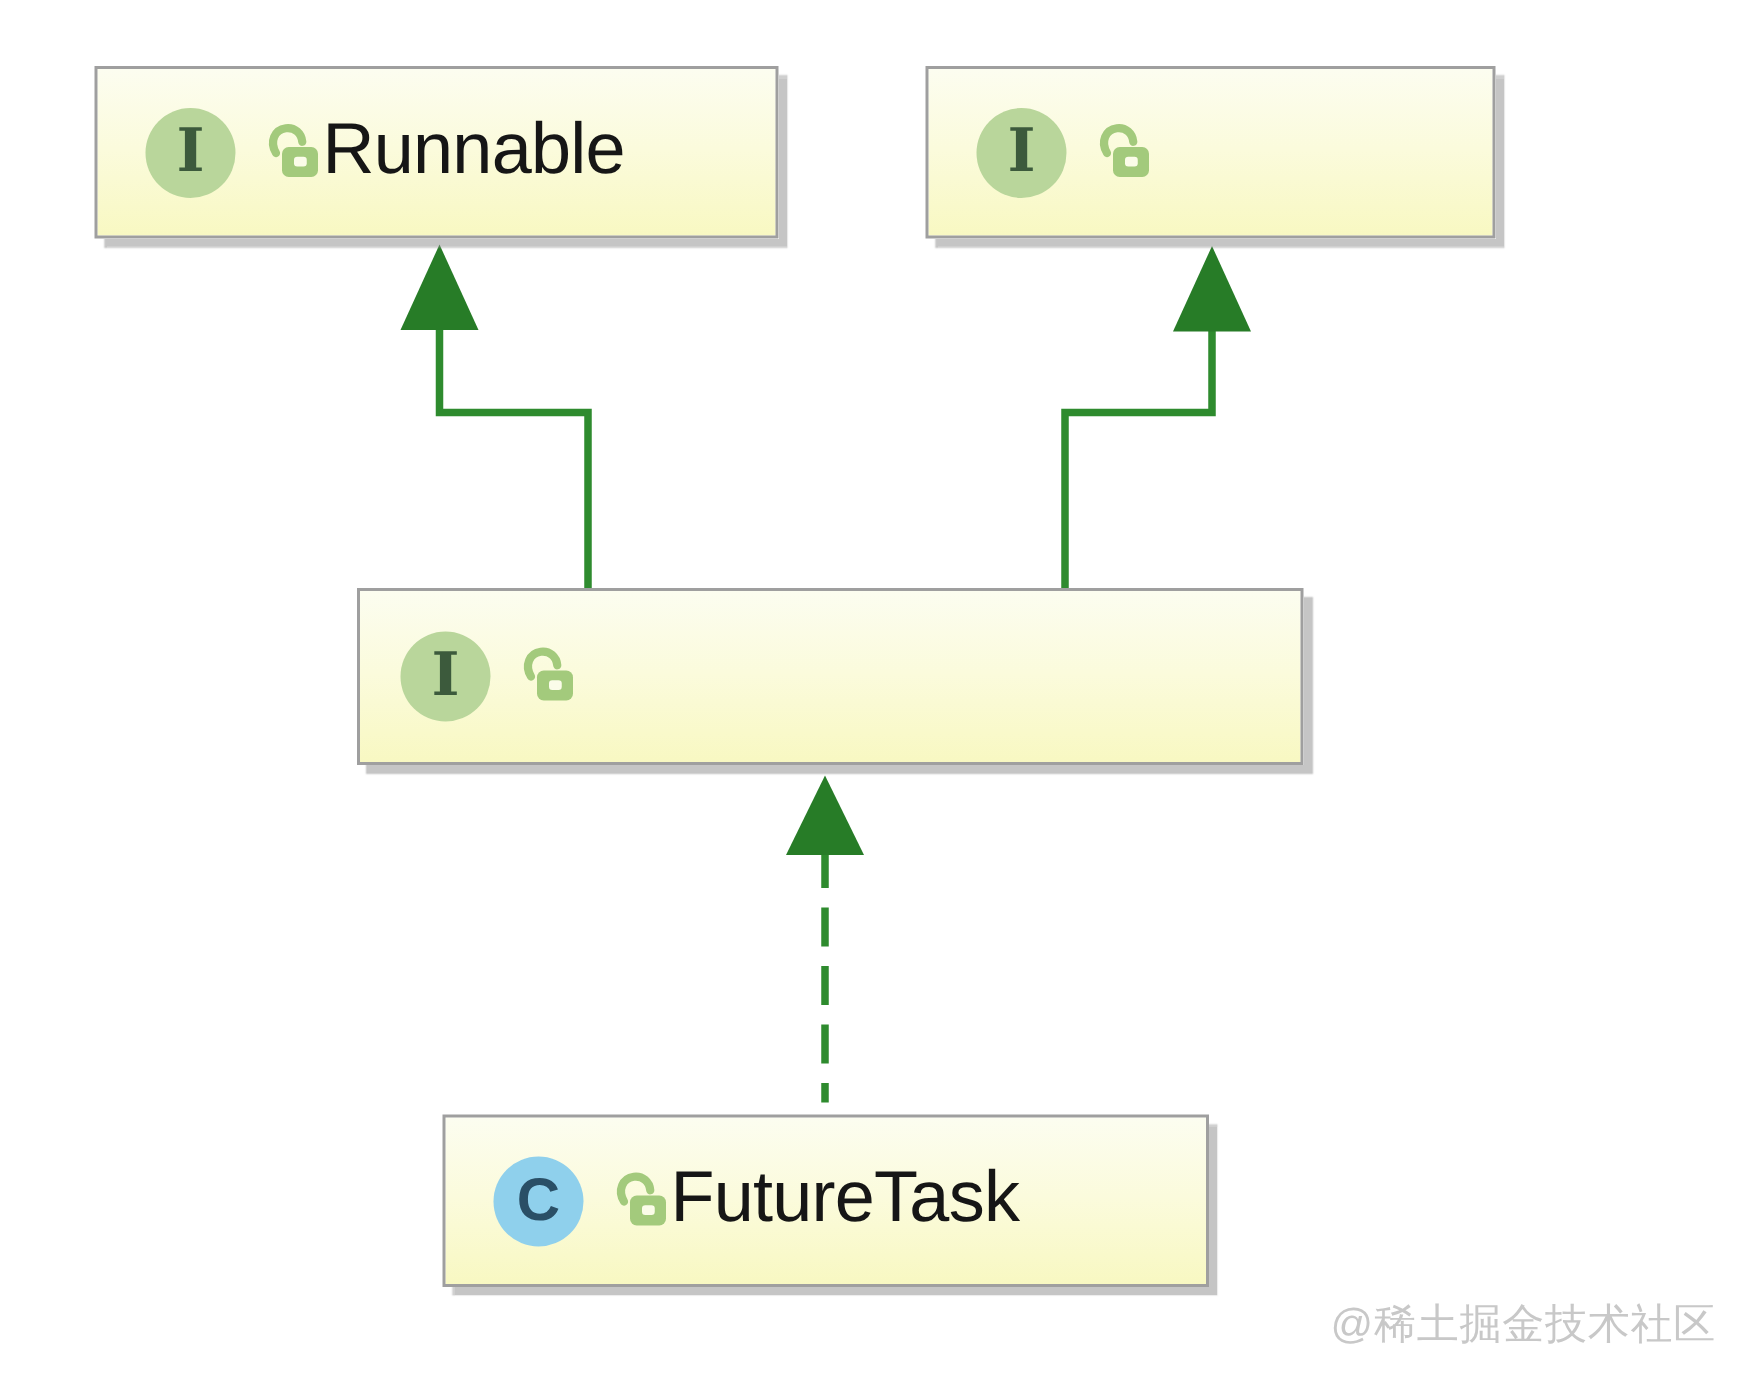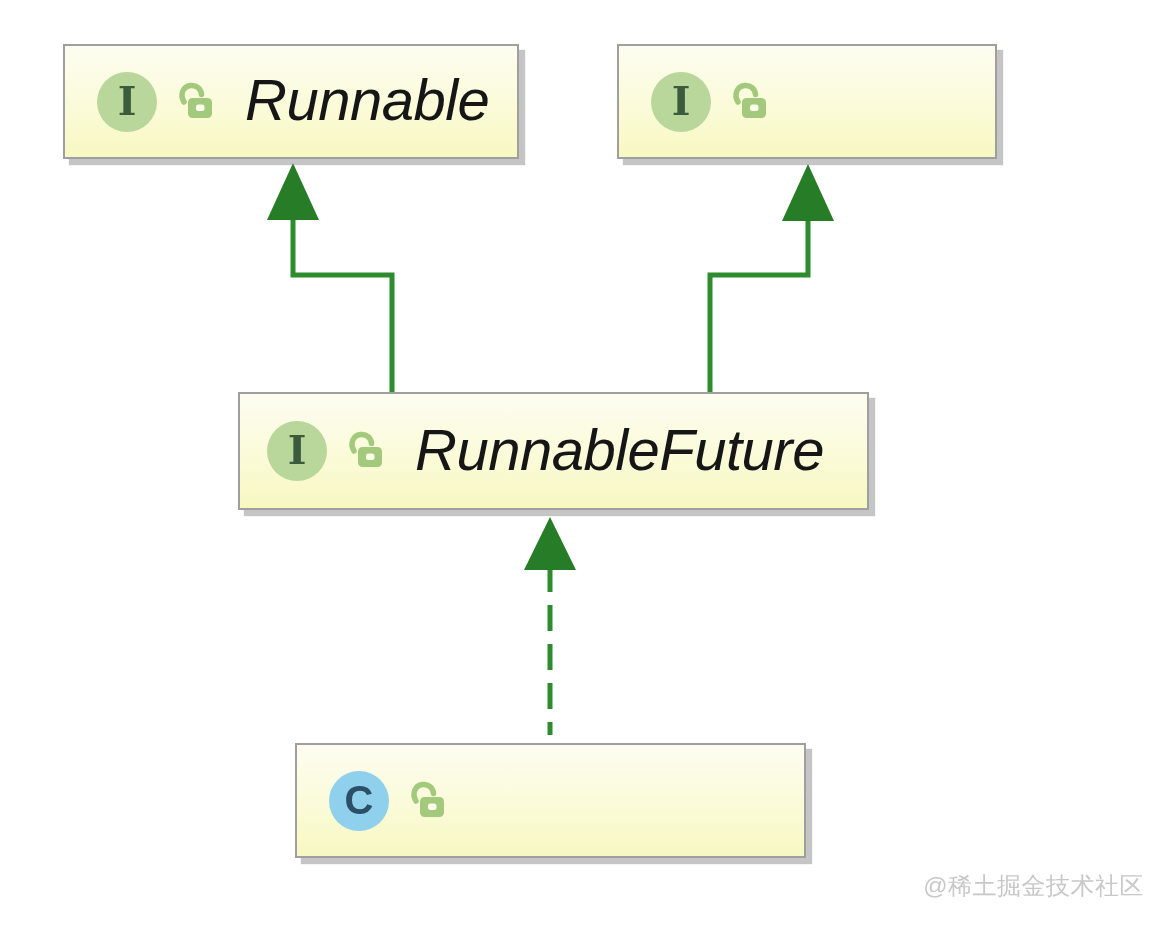"Runnable" .node-label { font-size: 58px -> 48px; font-style: italic -> none; margin-left: 30px -> none }
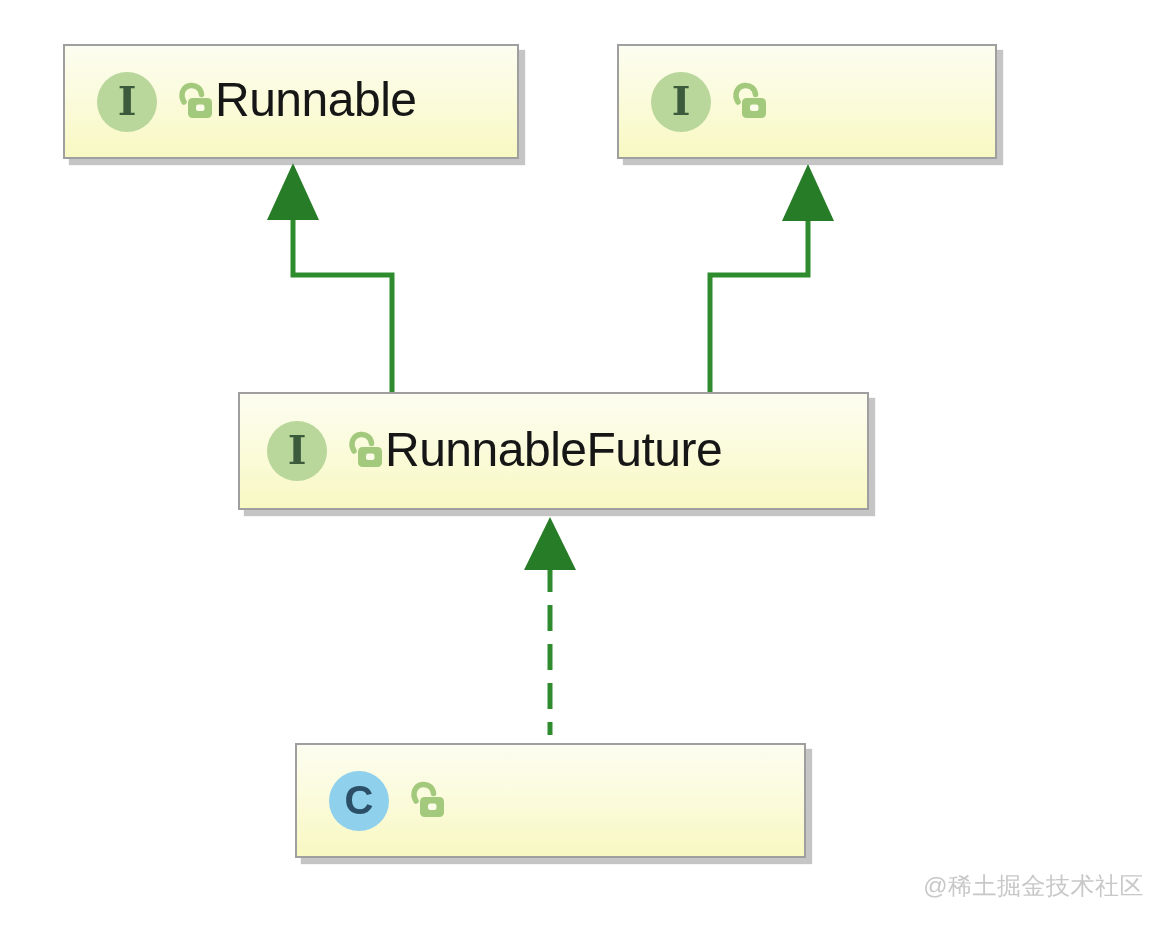"RunnableFuture" span.node-label { html: <span>RunnableFuture</span> -> none }
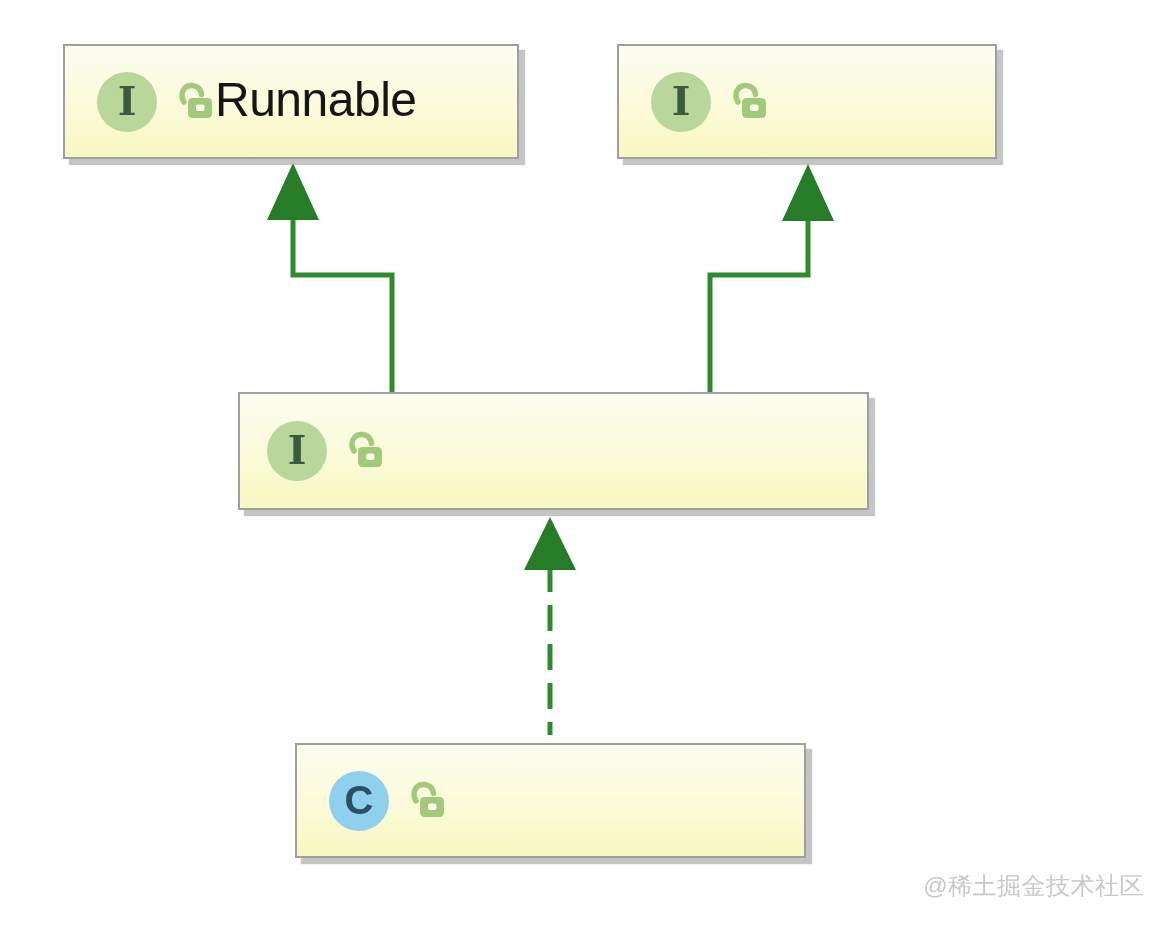"FutureTask" span.node-label { html: none -> <span>FutureTask</span> }
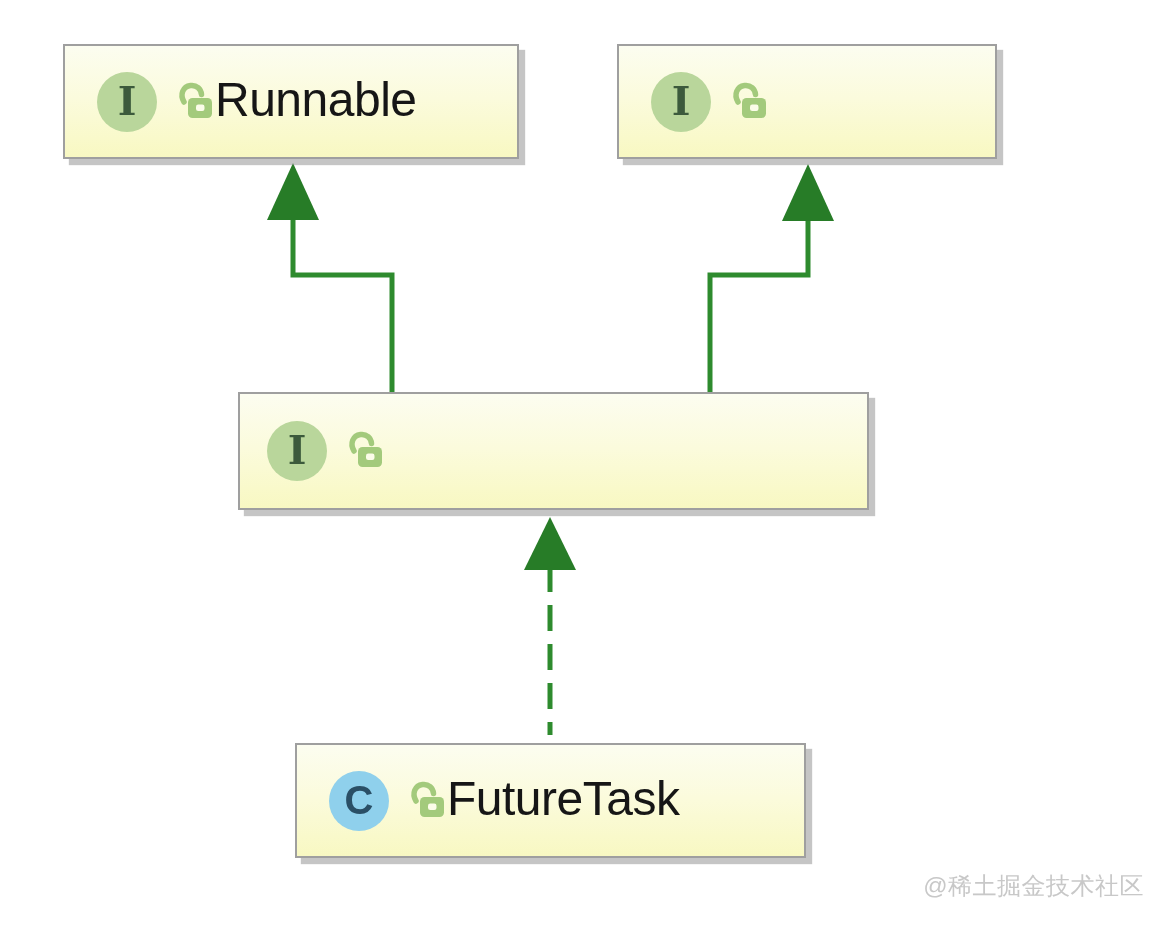"@稀土掘金技术社区" .watermark { font-size: 24px -> 28px }
